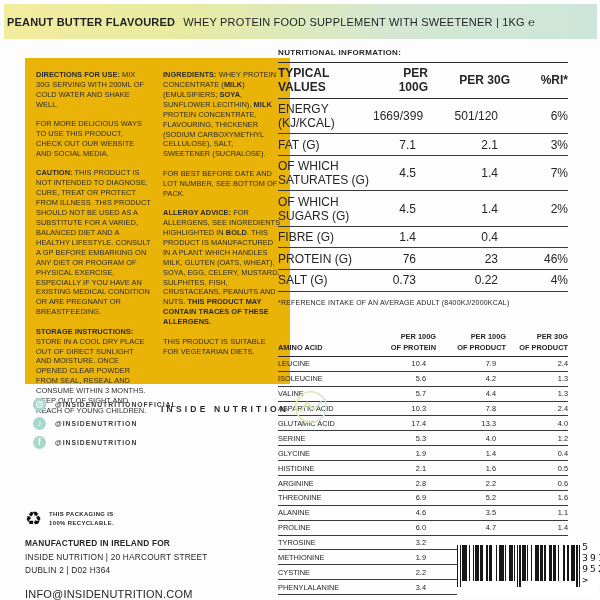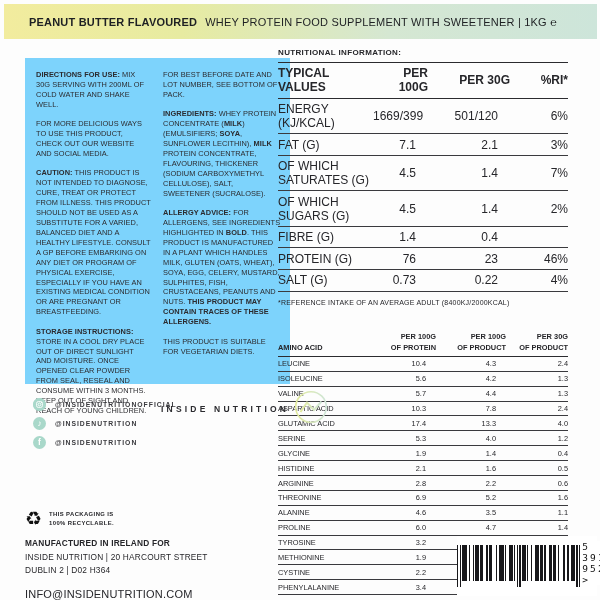"PEANUT BUTTER FLAVOURED" .band { padding-left: 25px -> 3px }
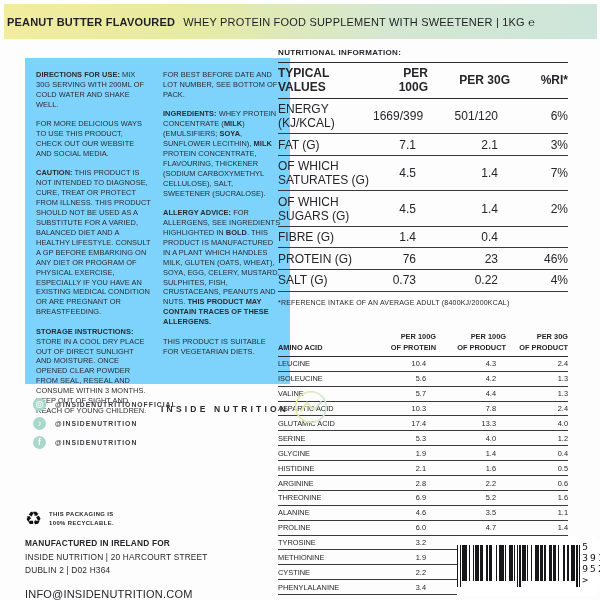"DIRECTIONS FOR USE: MIX 30G" .gray-panel { background: #7dd3fc -> #eab308 }
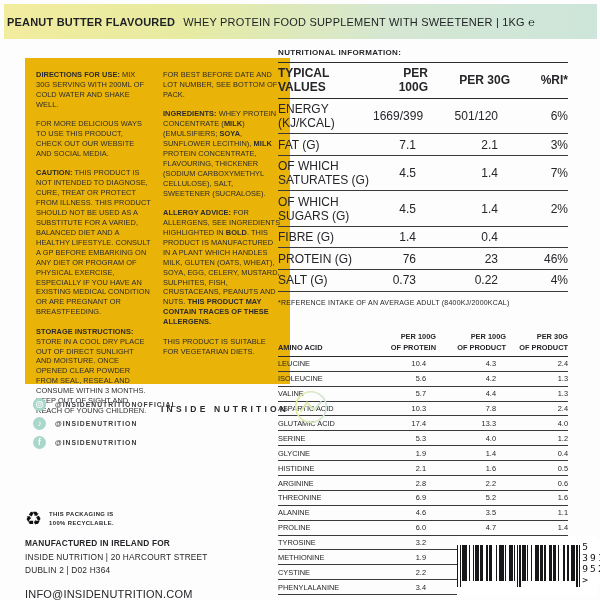"FOR BEST BEFORE DATE AND" p { order: before "INGREDIENTS: WHEY PROTEIN CONCENTRATE" -> after "INGREDIENTS: WHEY PROTEIN CONCENTRATE" }
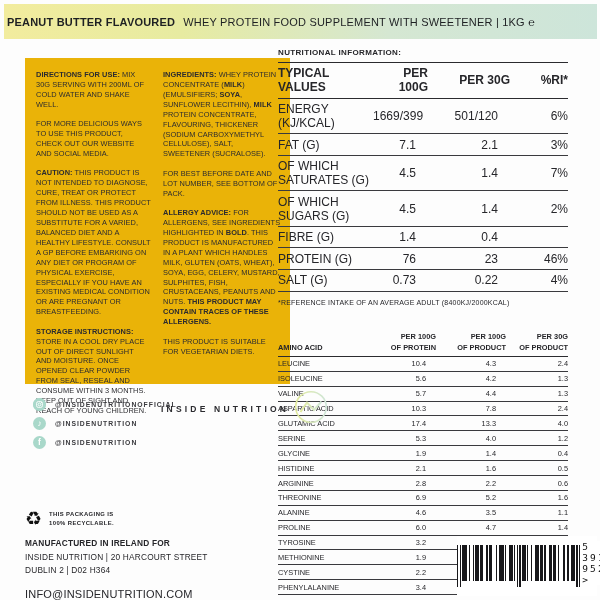"4.3" td { text: 4.3 -> 7.9 }
